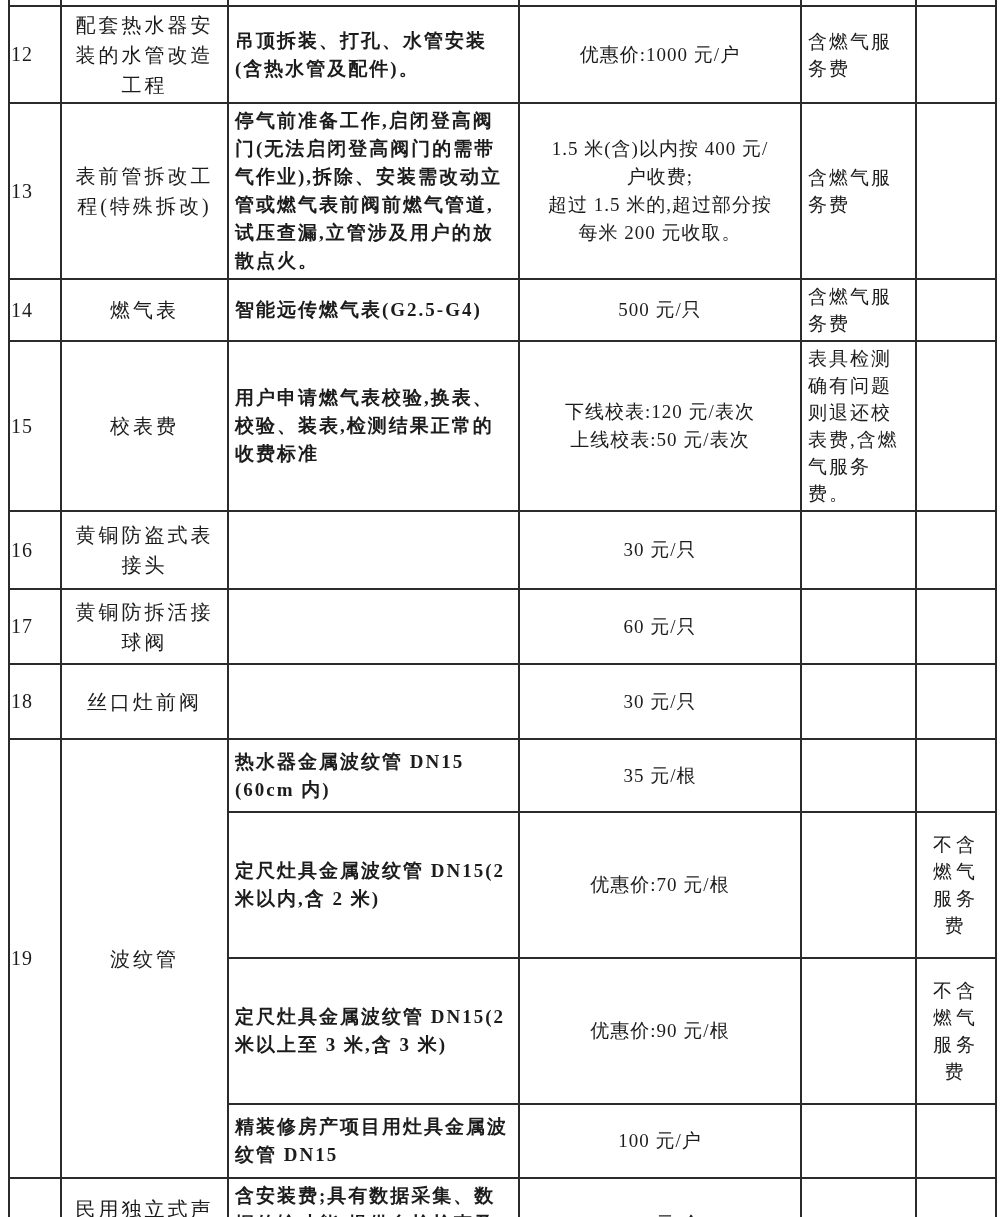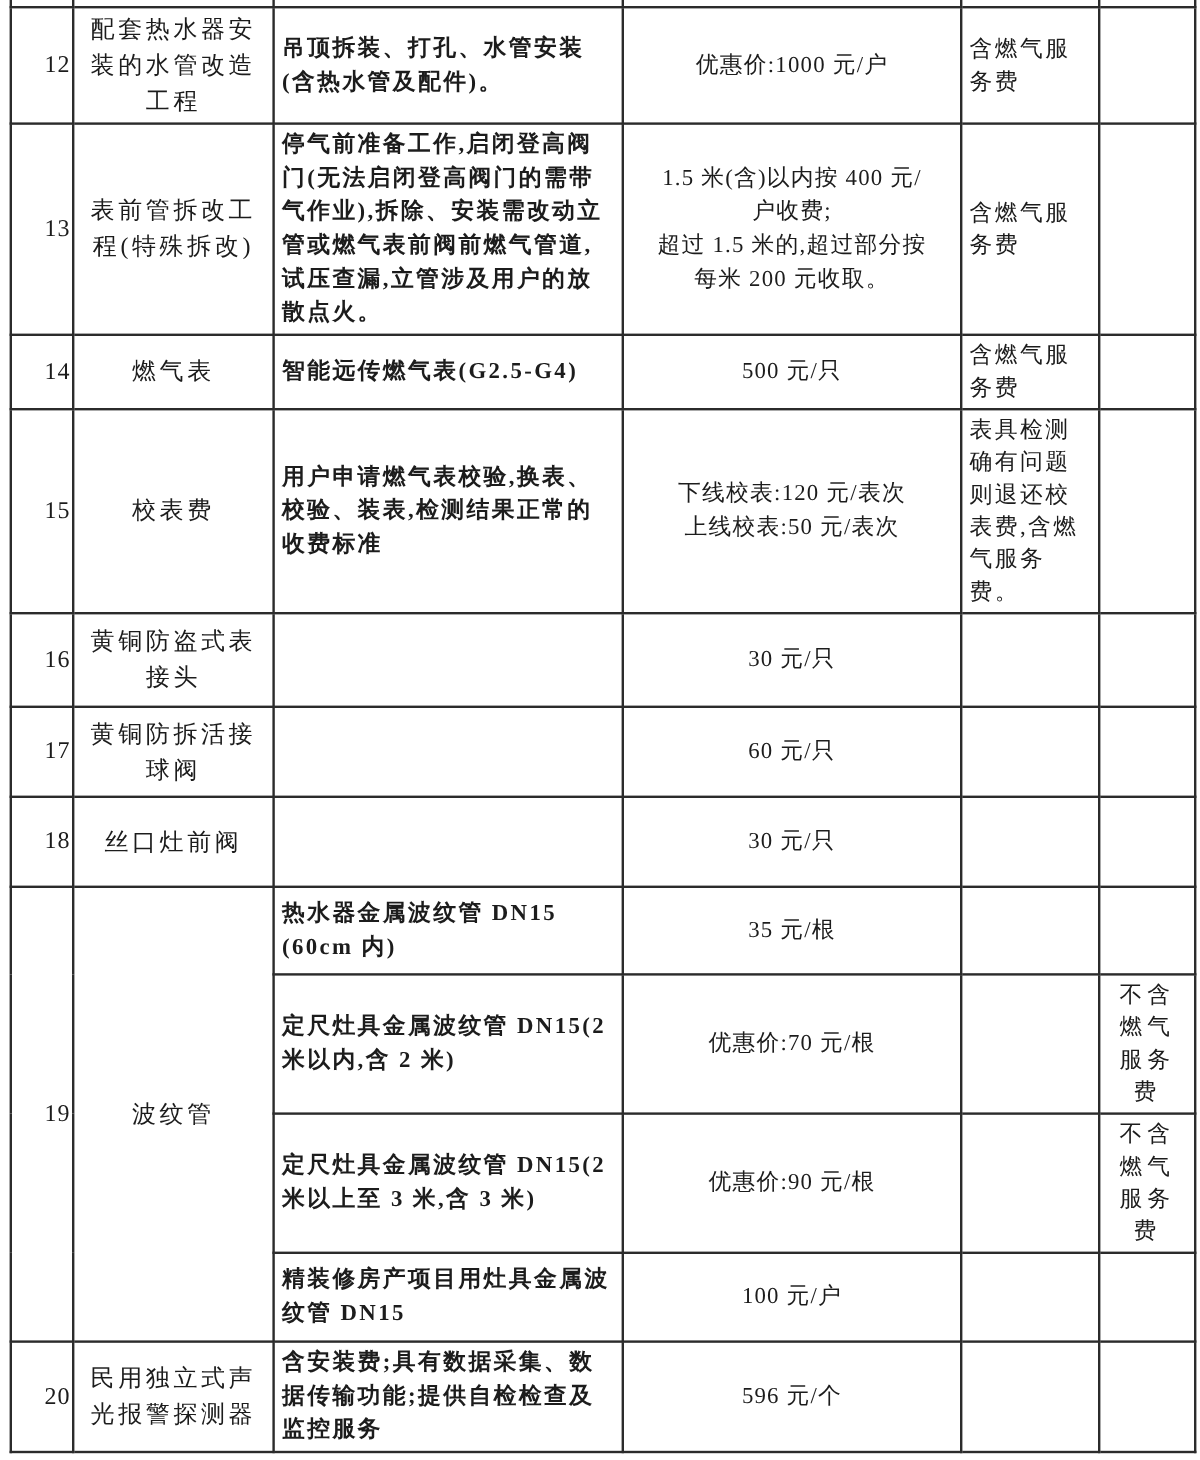"12" td.c-num { text-align: right -> left }
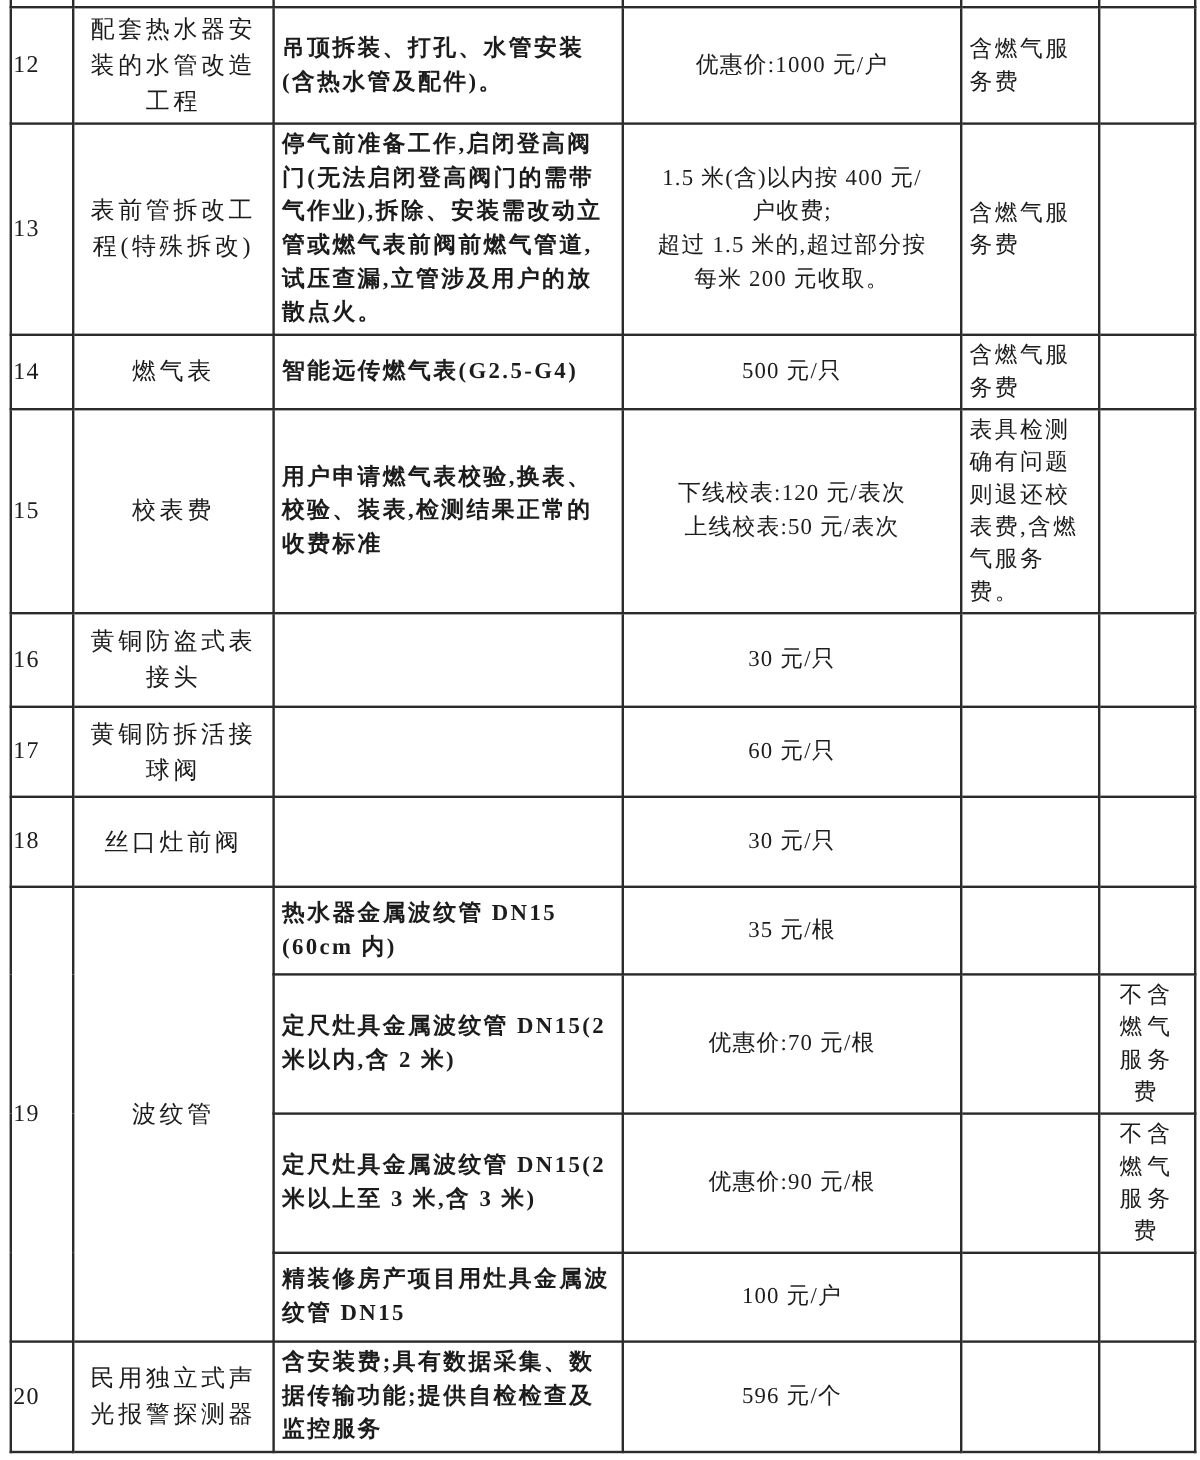"不含燃气服务费" td.c-remark { padding: 3px 8px -> 18px 8px }
